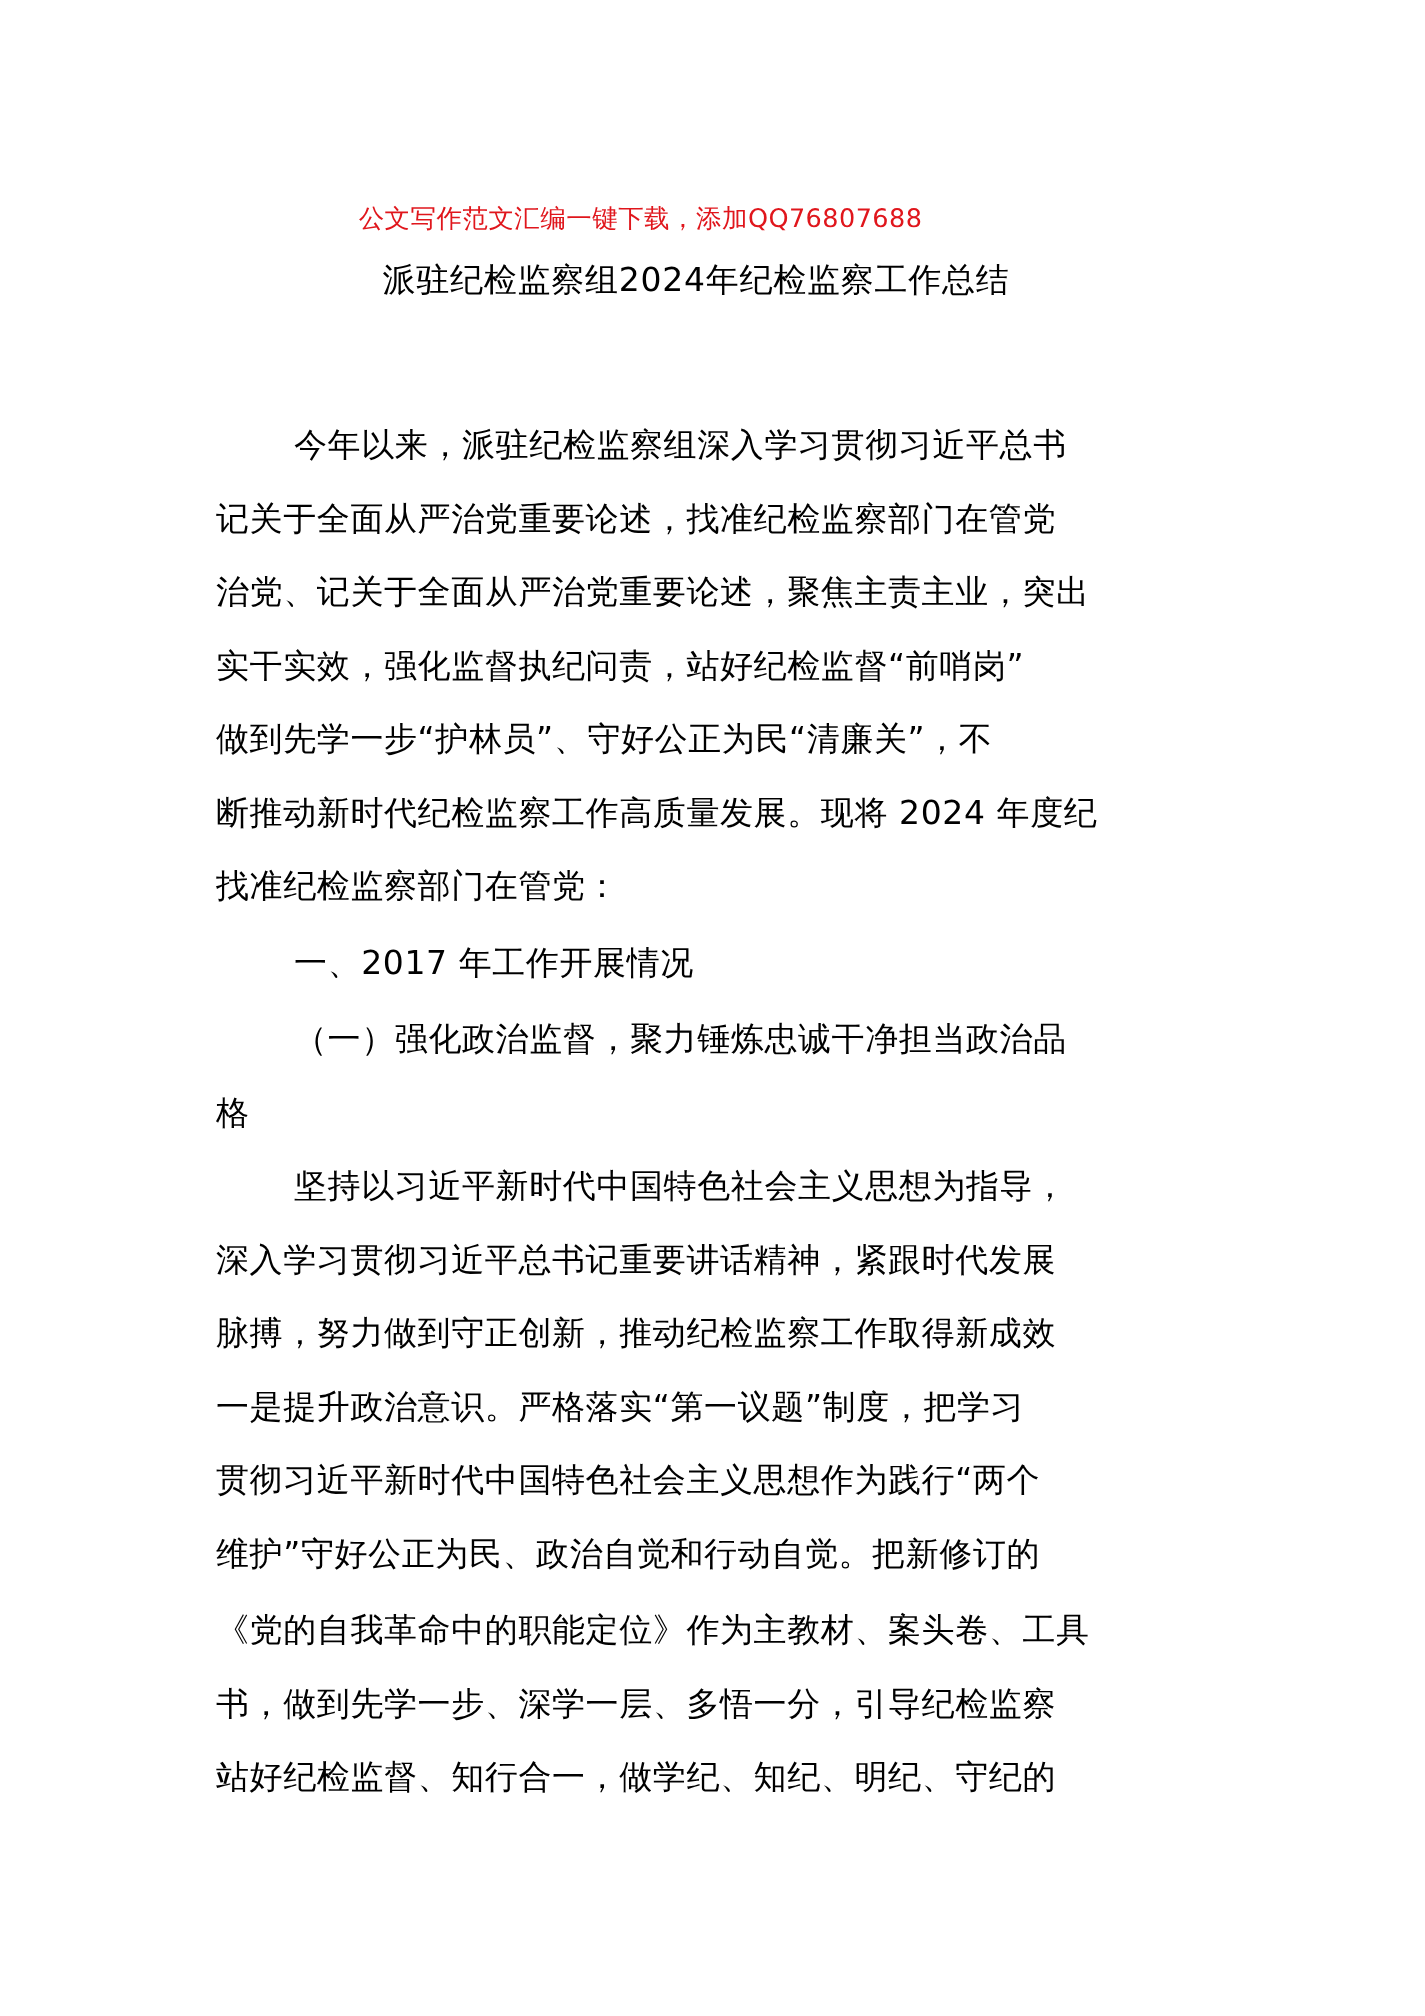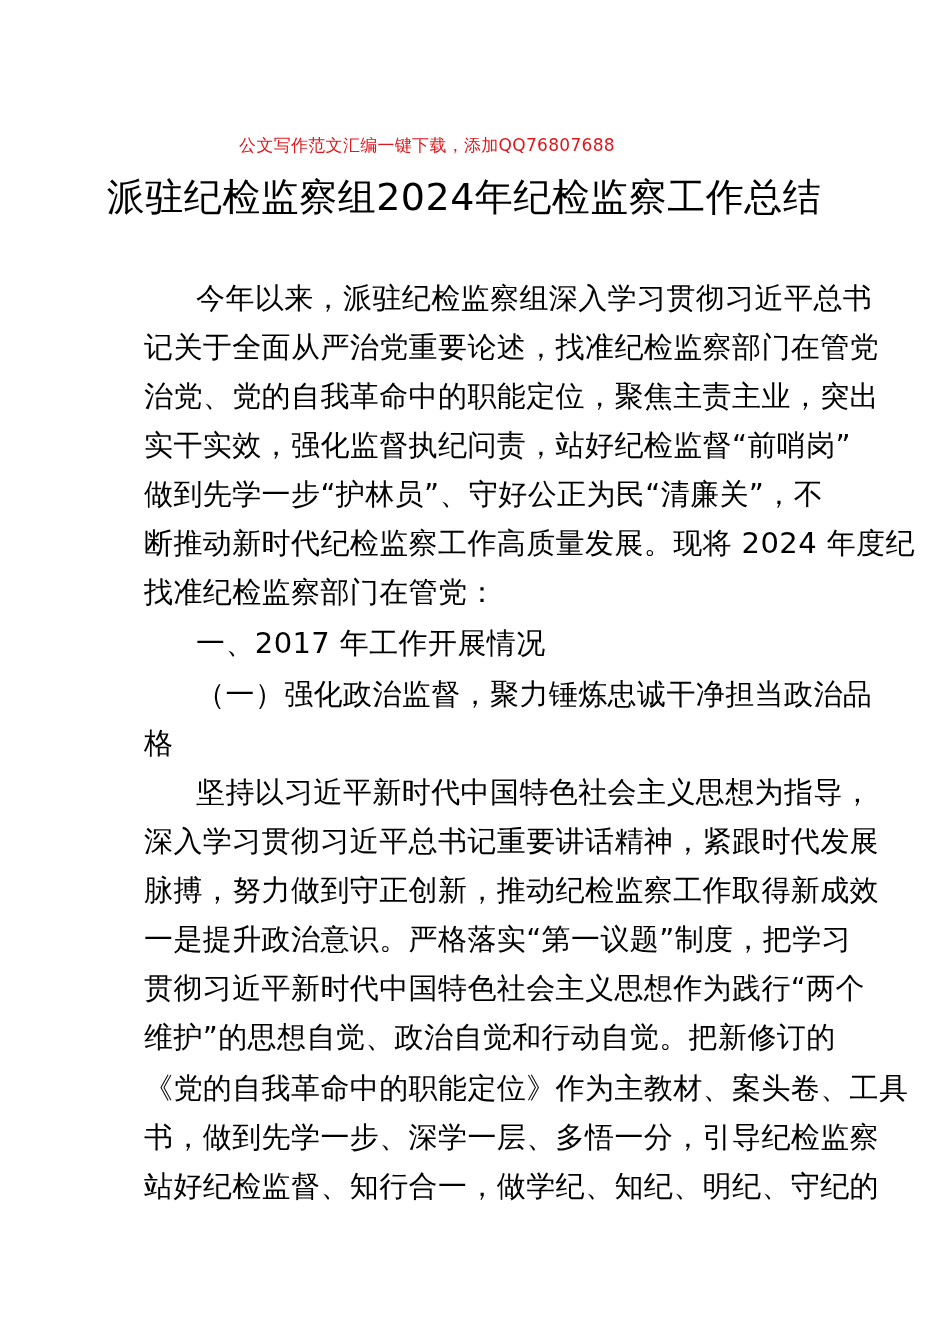"派驻纪检监察组2024年纪检监察工作总结" .title { font-size: 38px -> 22px }
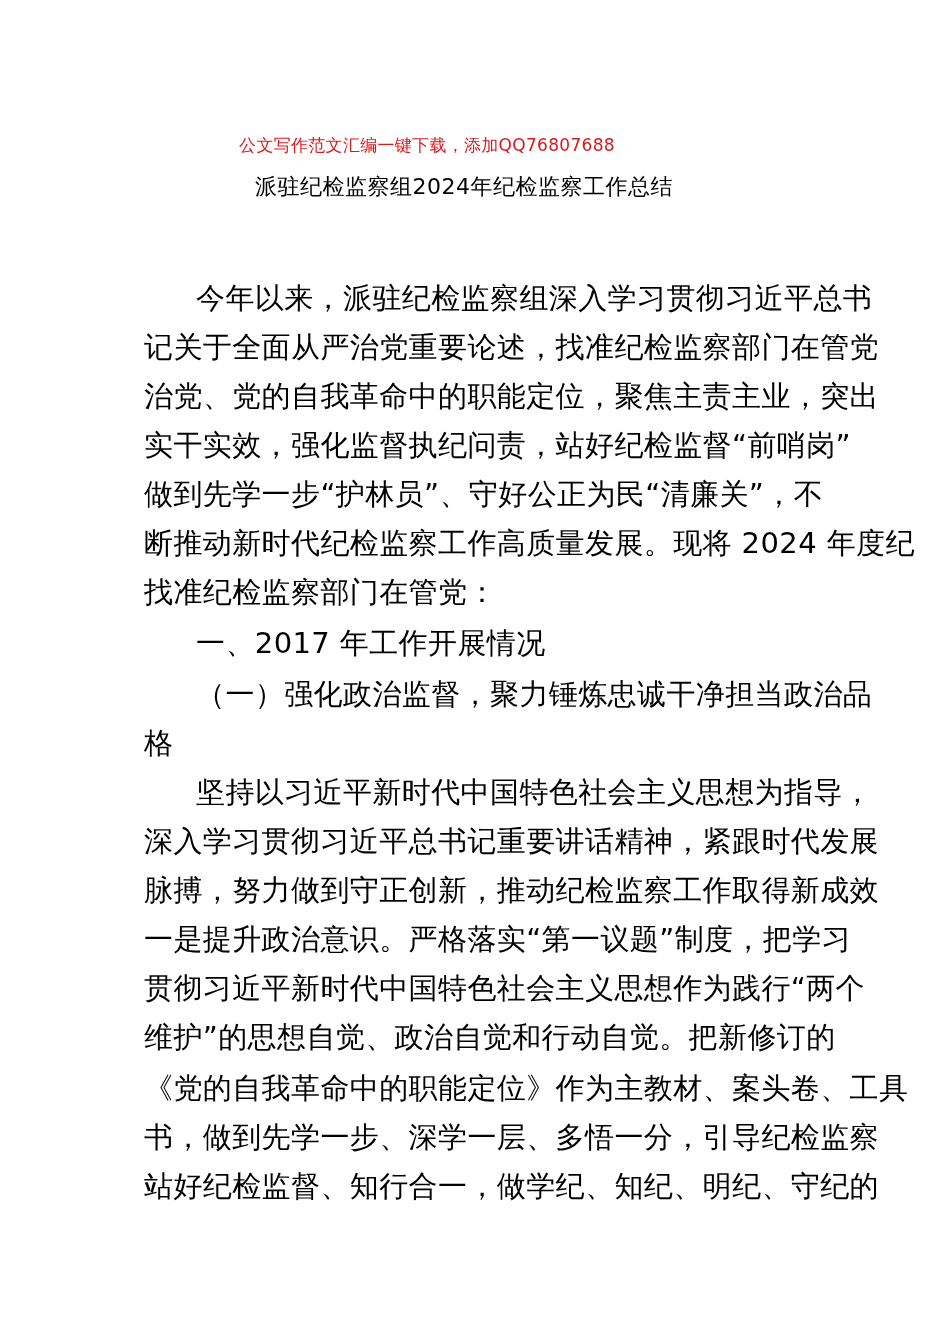"今年以来，派驻纪检监察组深入学习贯彻习近平总书" .line { font-size: 29px -> 22px }
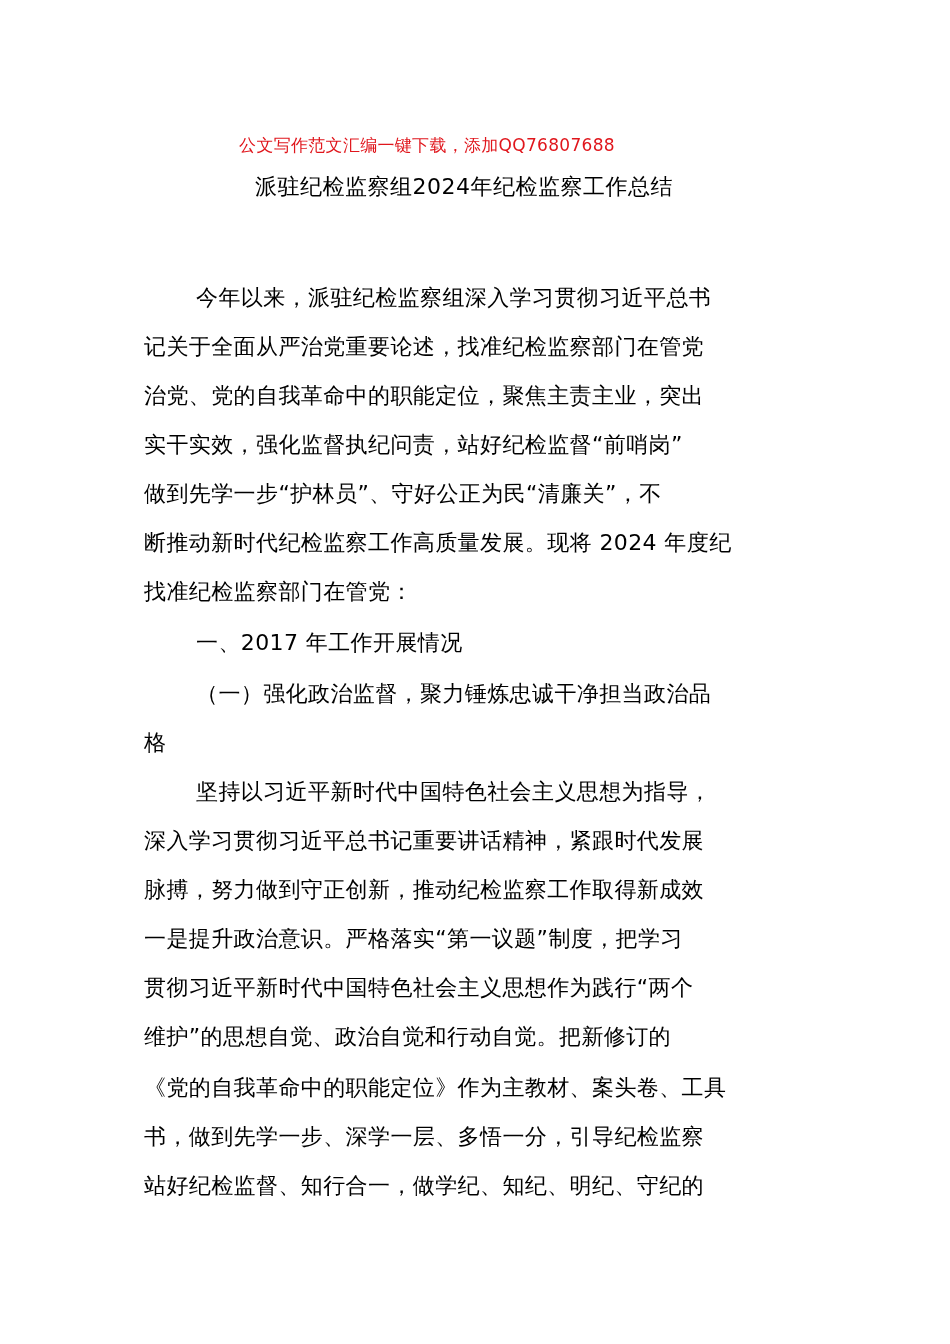"治党、党的自我革命中的职能定位，聚焦主责主业，突出" div.line { text: 党的自我革命中的职能定位 -> 记关于全面从严治党重要论述 }
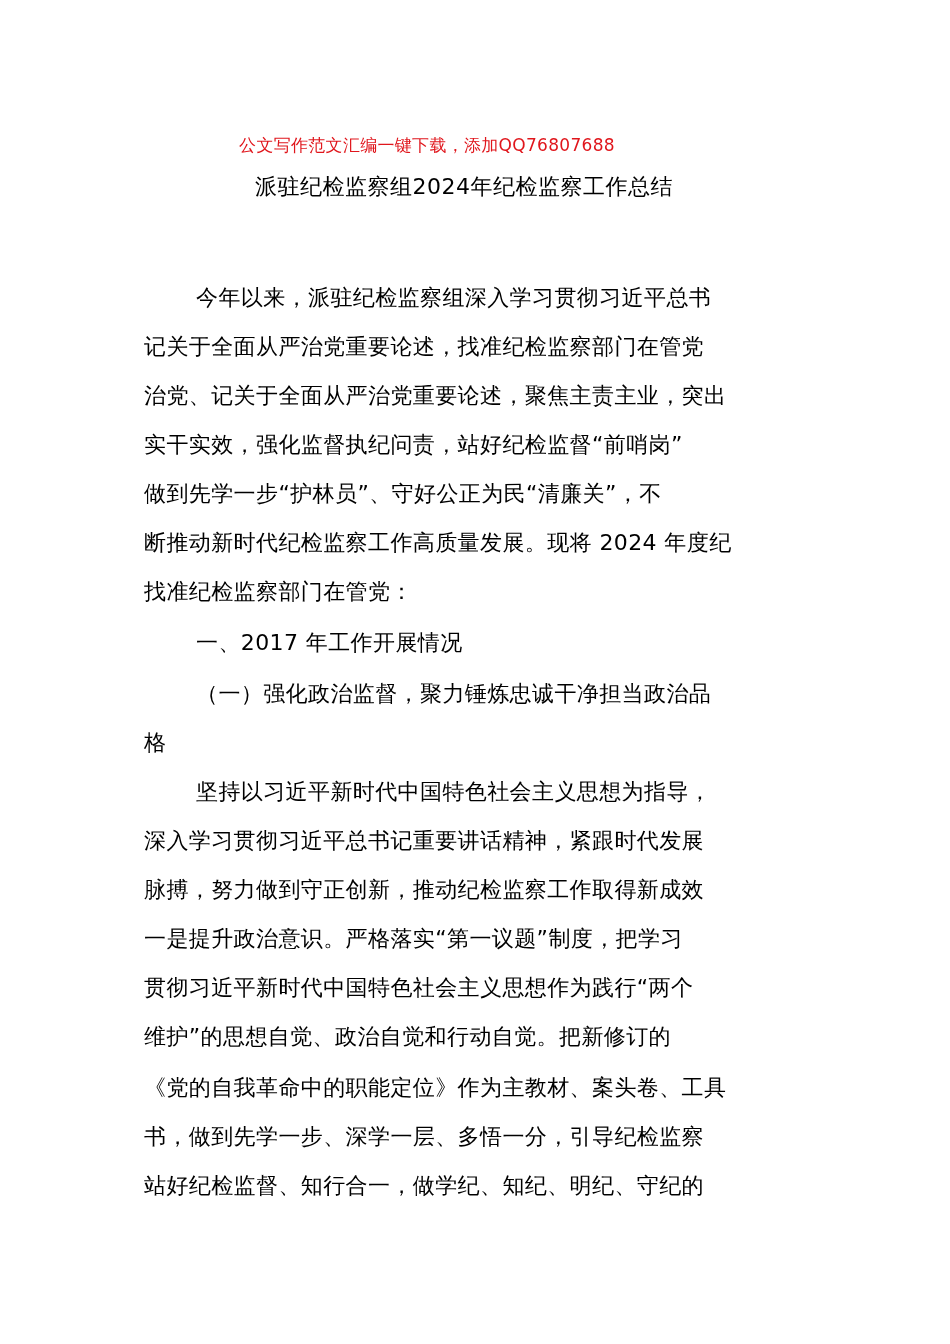"维护”的思想自觉、政治自觉和行动自觉。把新修订的" div.line { text: 的思想自觉 -> 守好公正为民 }
